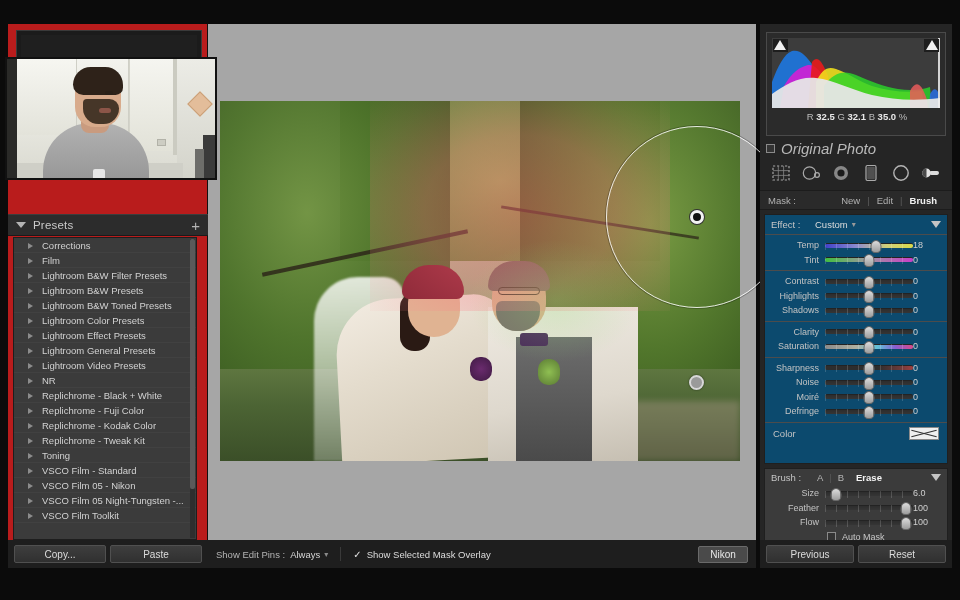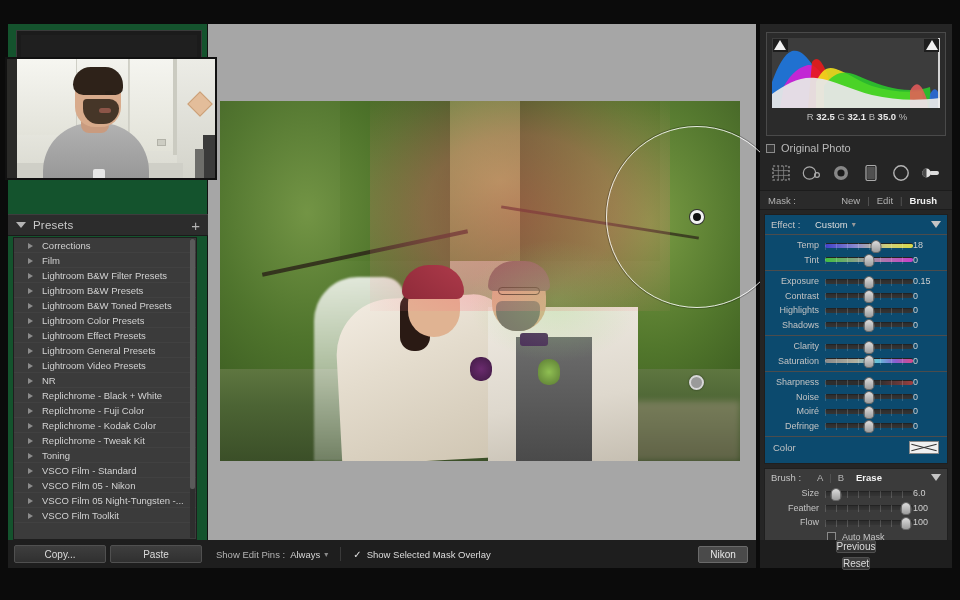"Original Photo" #orig-photo-row span { font-size: 11px -> 15px; font-style: none -> italic }
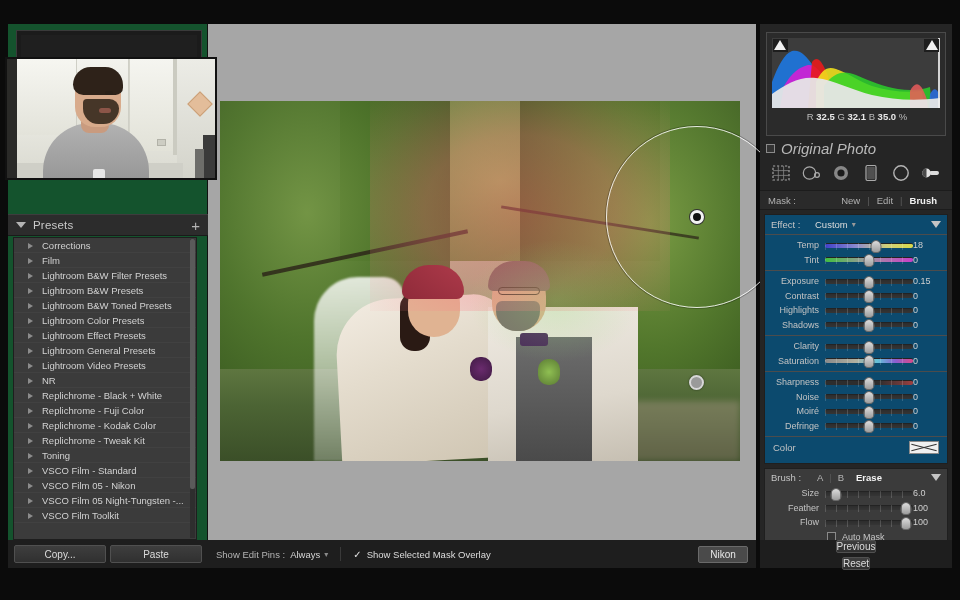"Presets" #left-panel { background: #14532d -> #b91c1c }
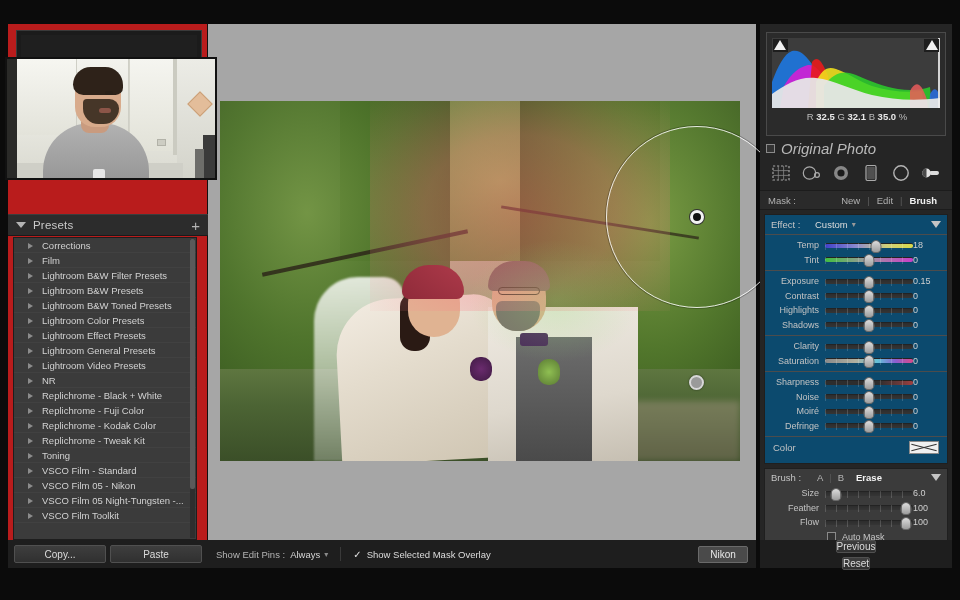"Exposure" div.sl-row { html: <div> <span>Exposure</span> <span> <span></span> <span></span> </span> <span>0.15</span> </div> -> none }
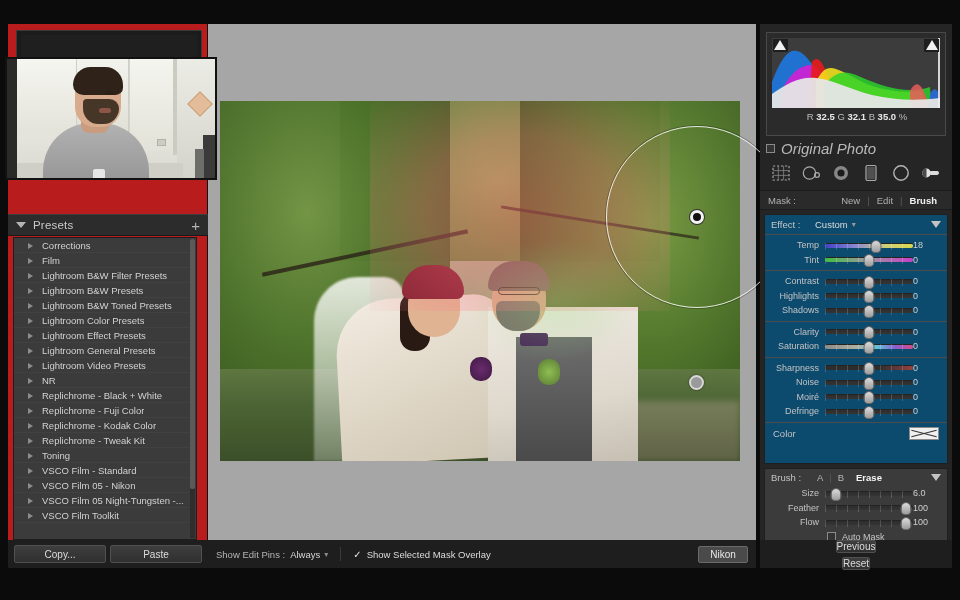"Previous" #right-bottom { flex-direction: column -> none }
